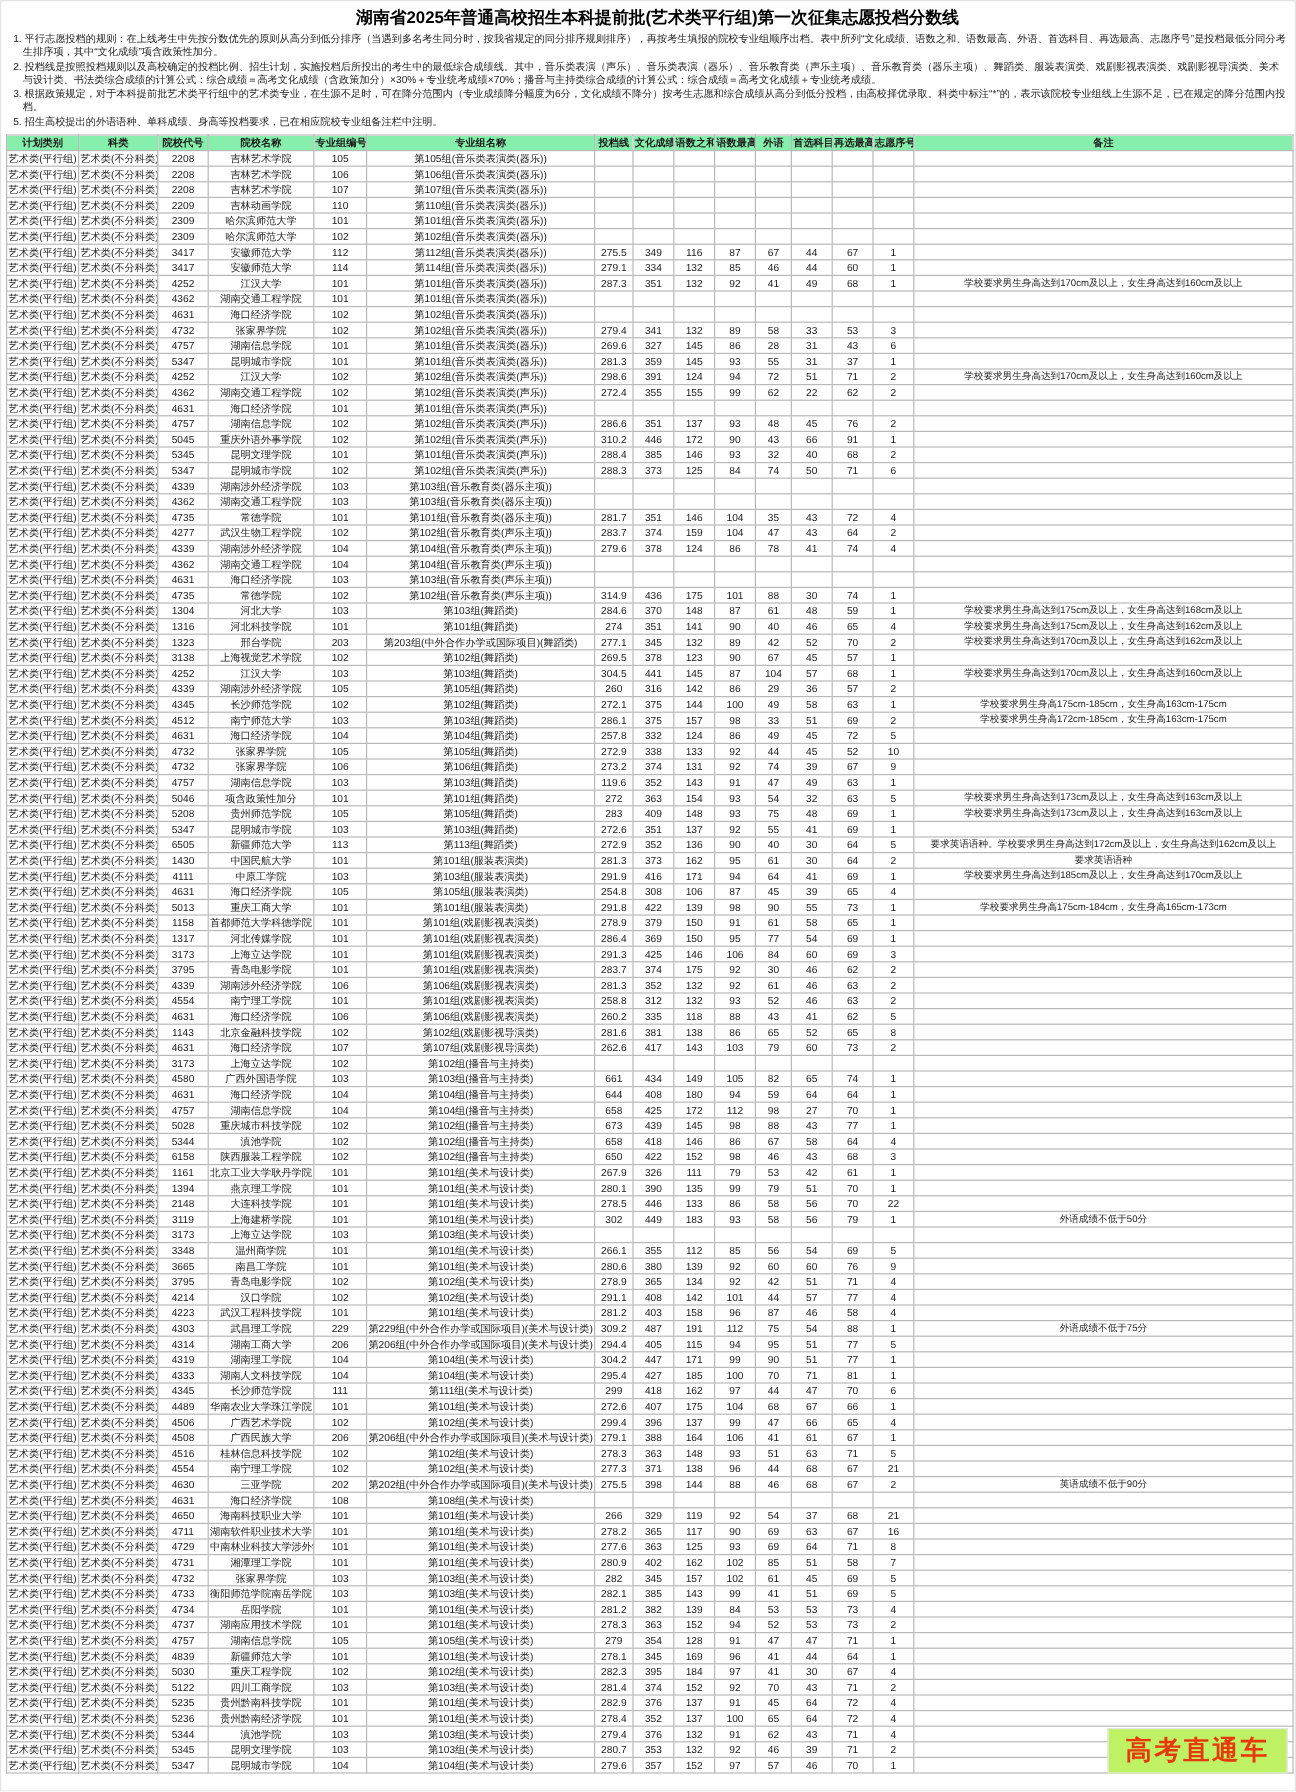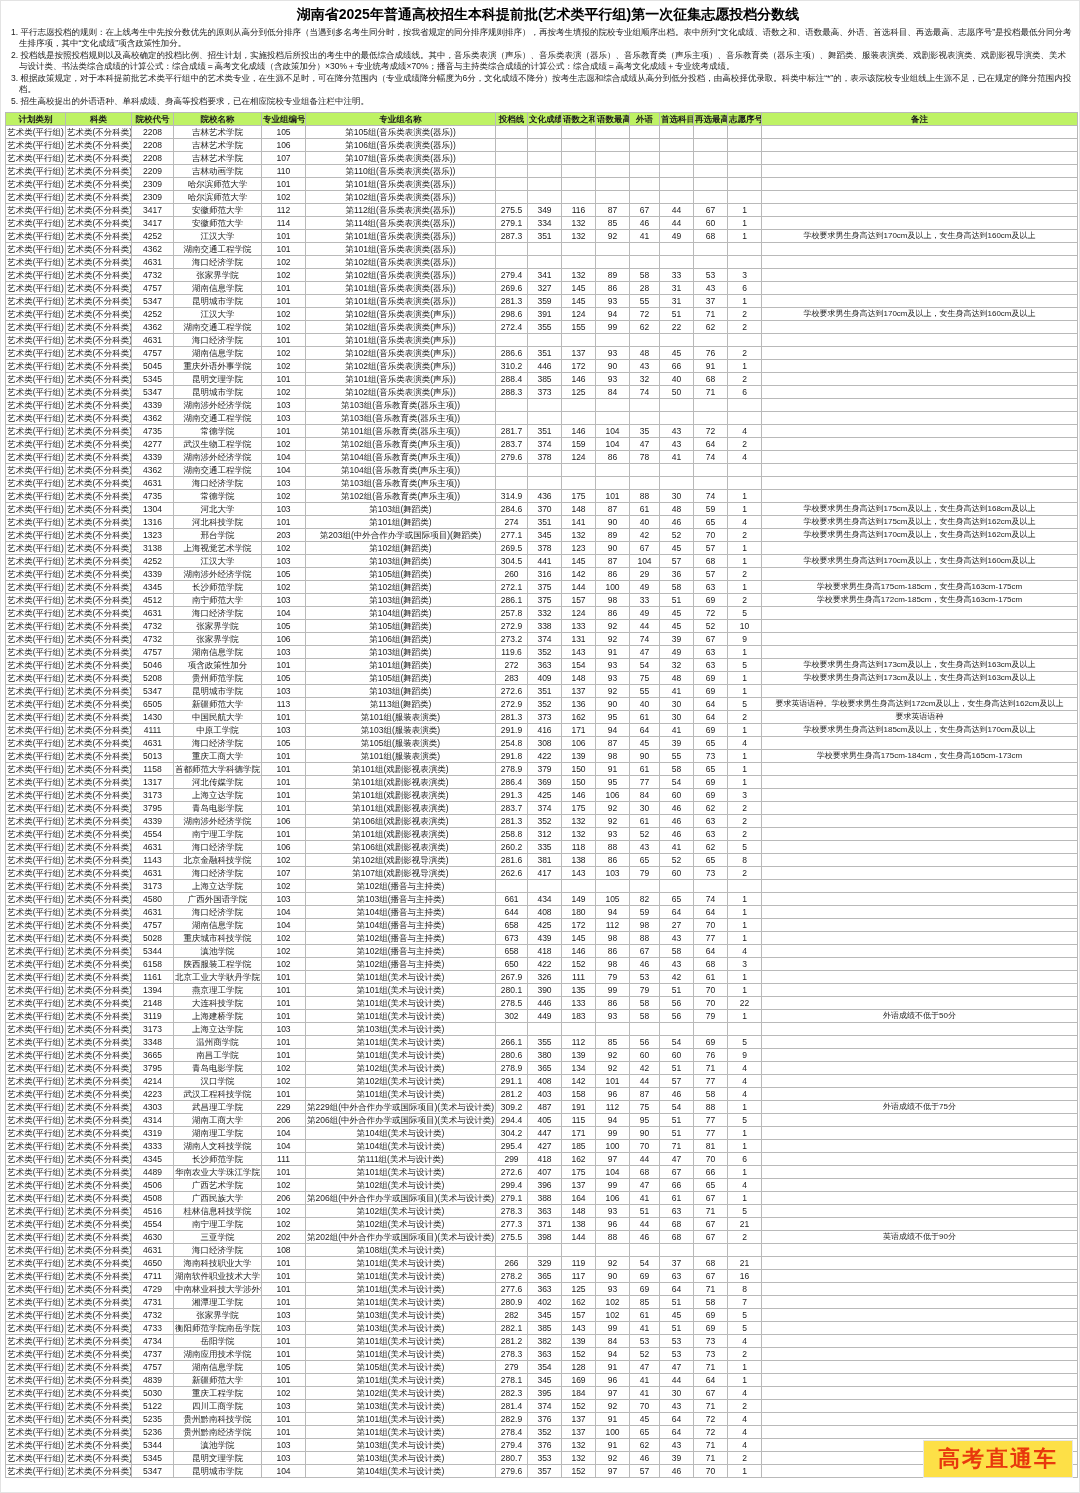"计划类别" thead th { background: #bef264 -> #86efac }
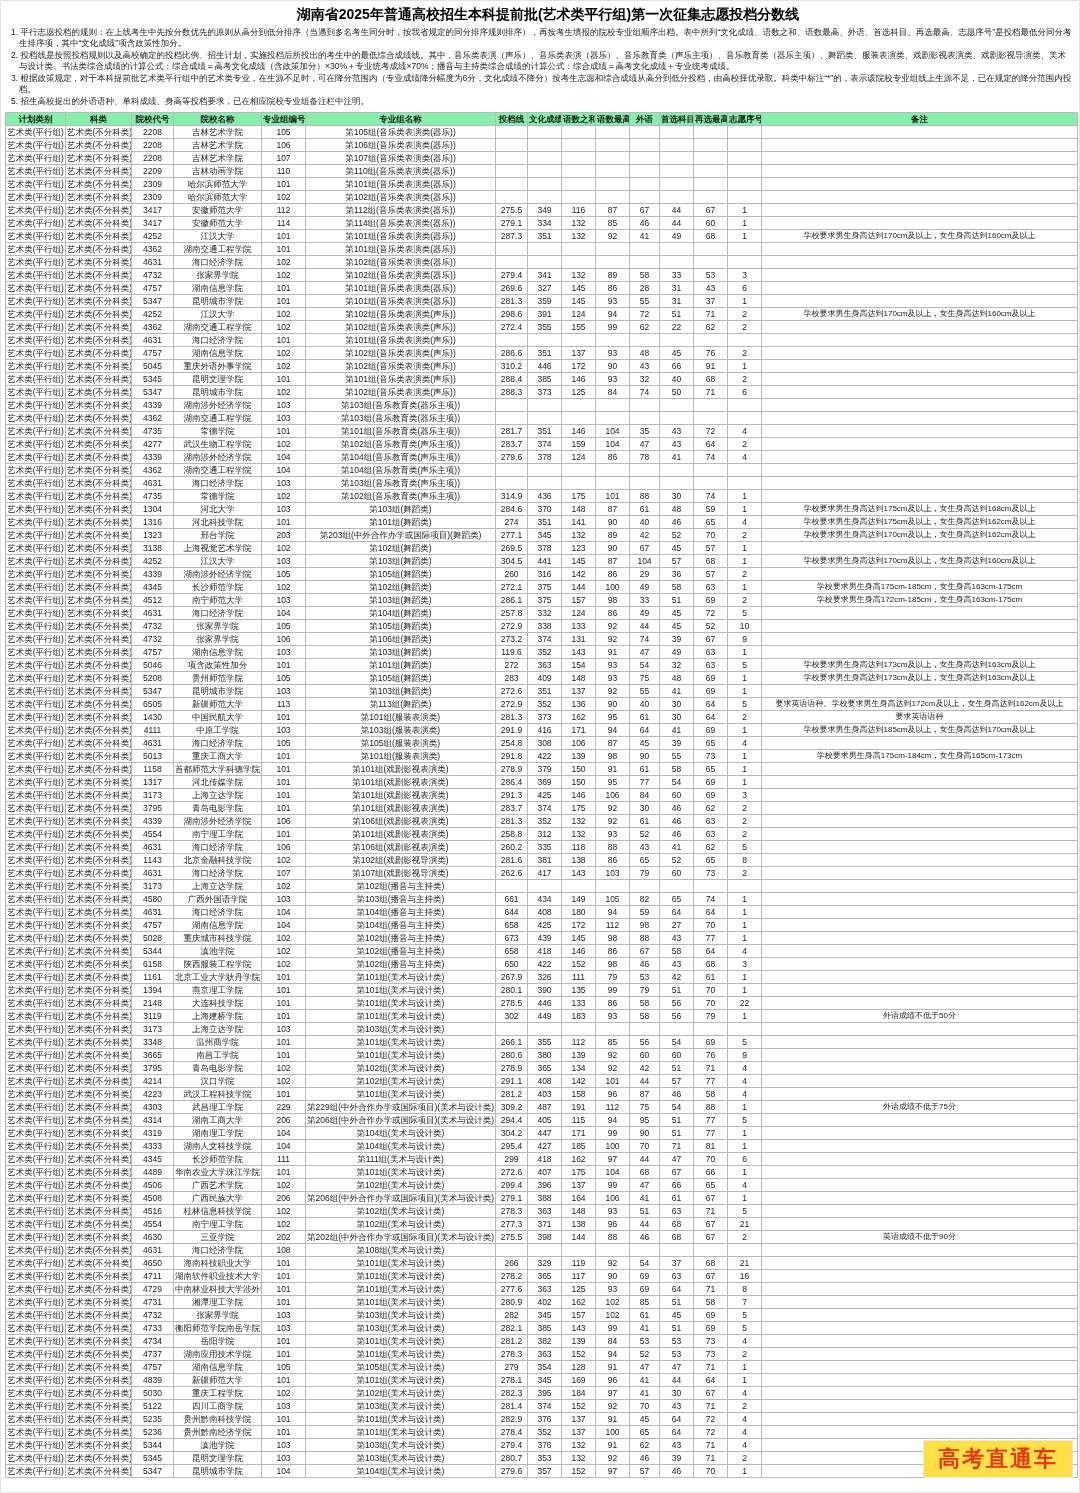"高考直通车" .watermark { background: #fde047 -> #bef264 }
